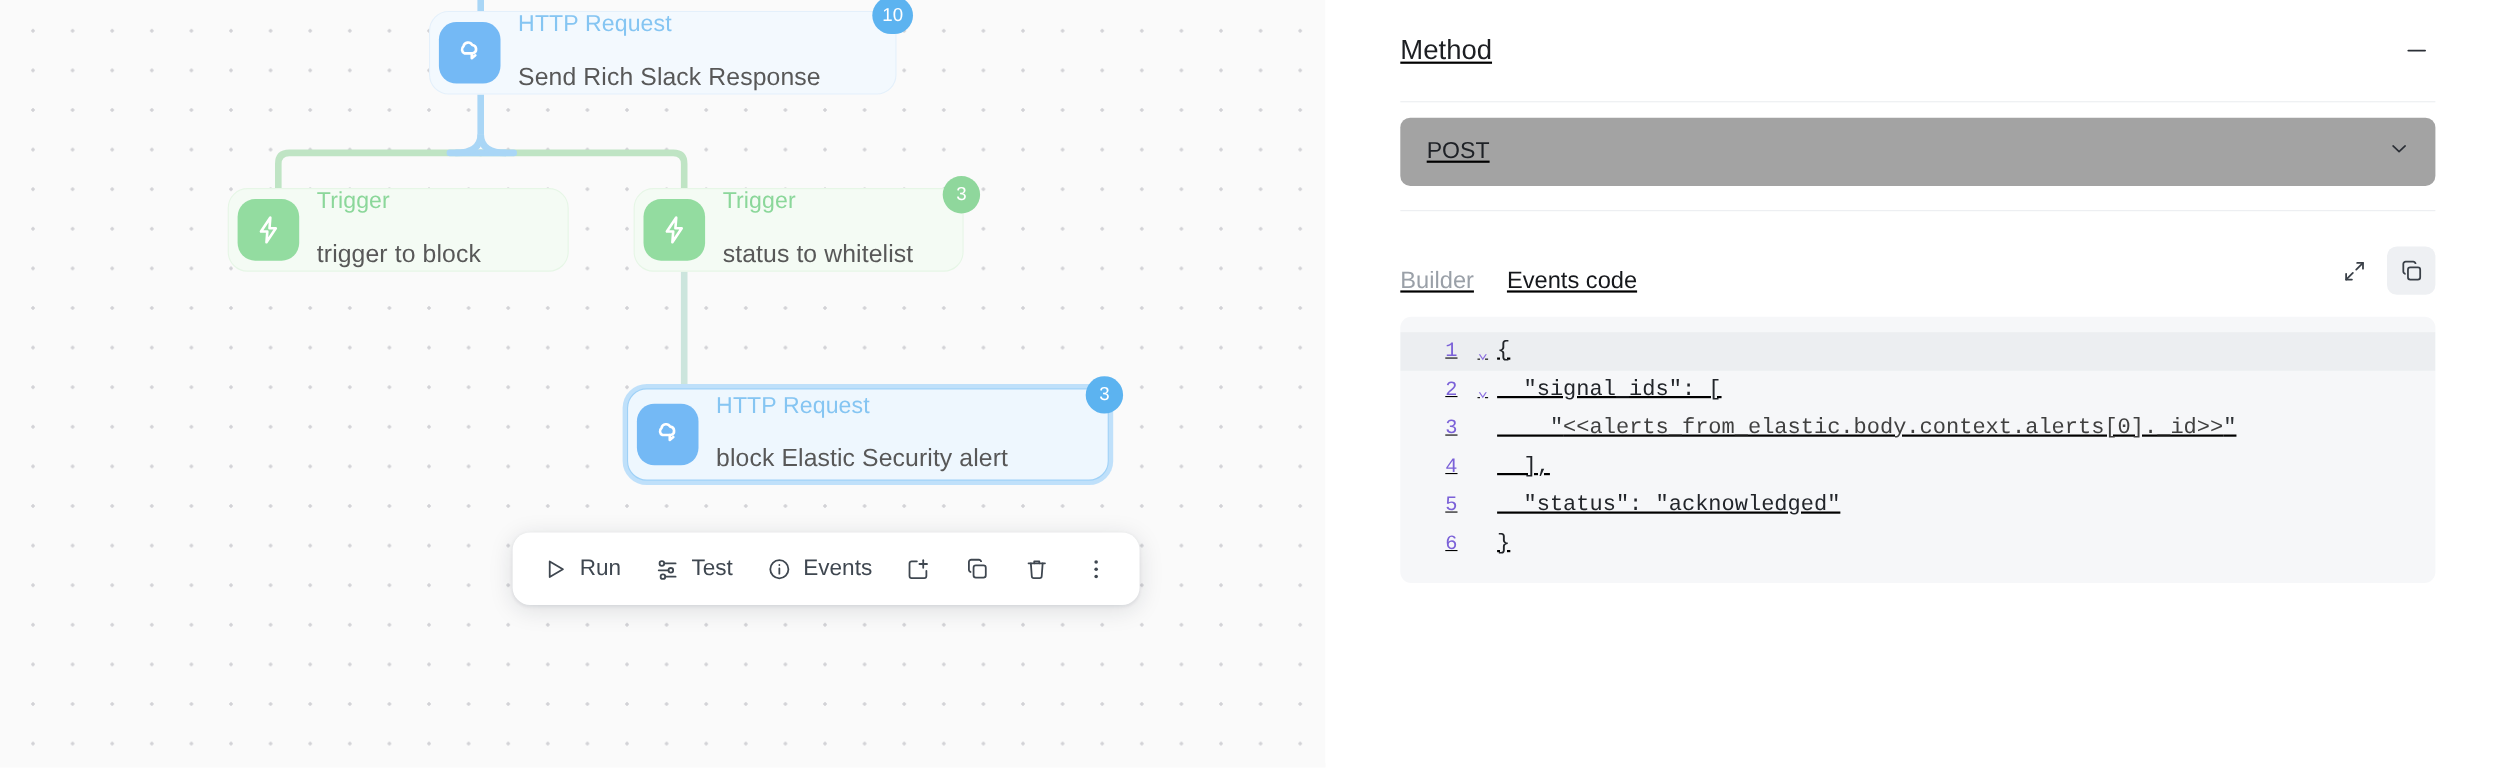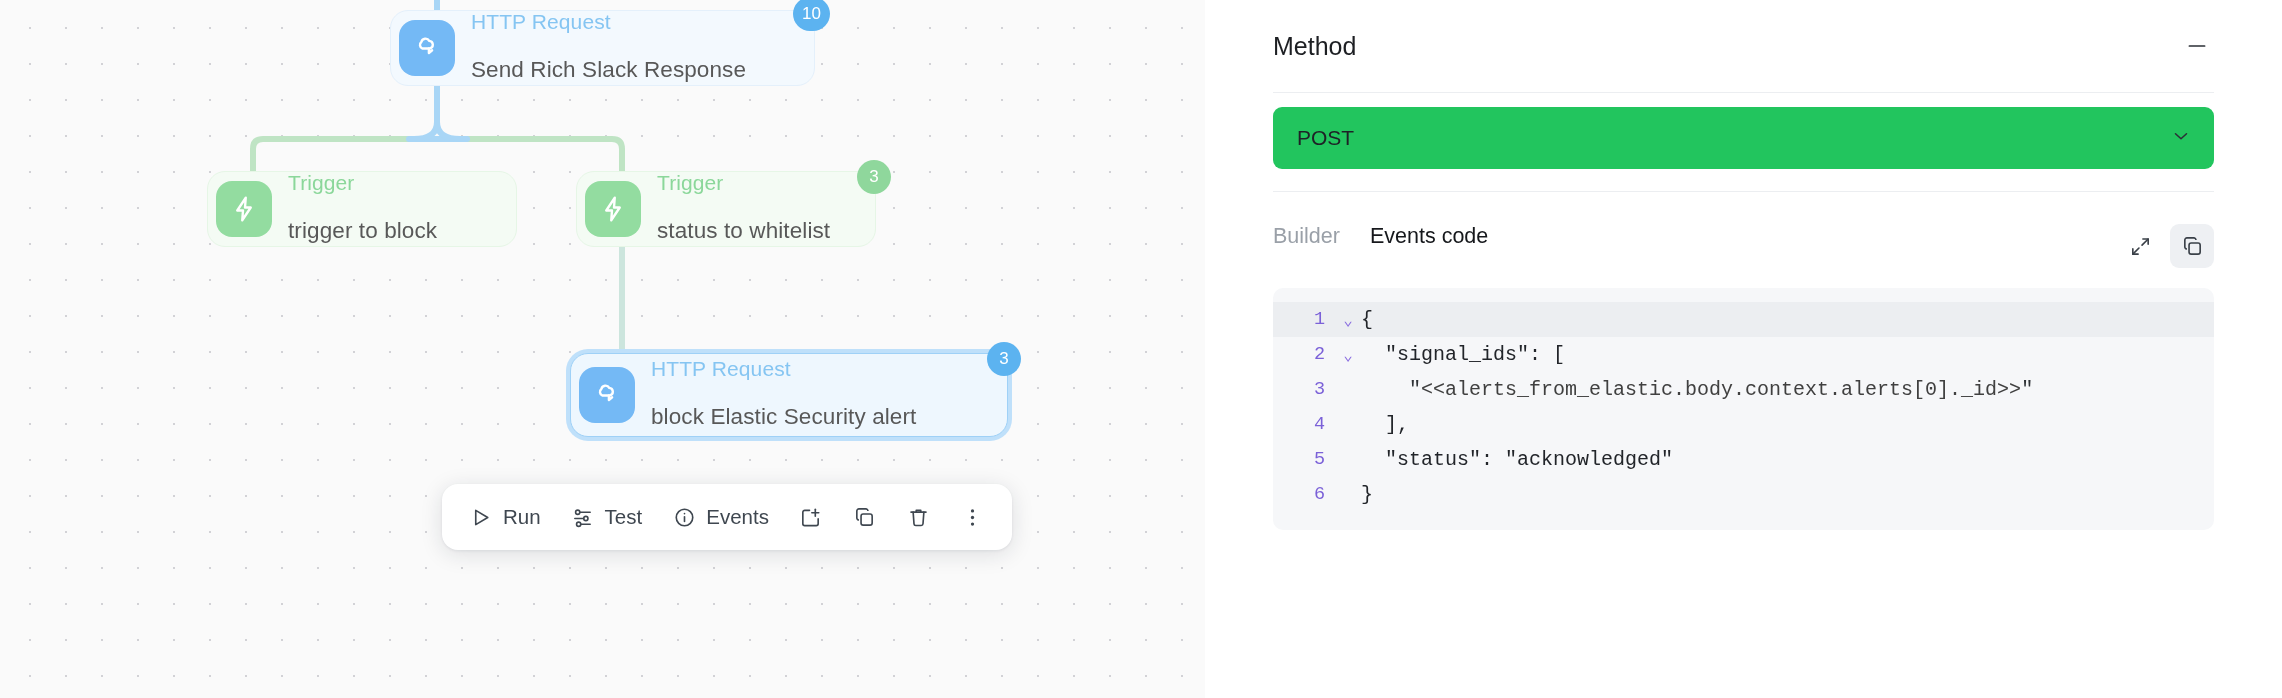"Method" .panel { text-decoration: none -> underline }
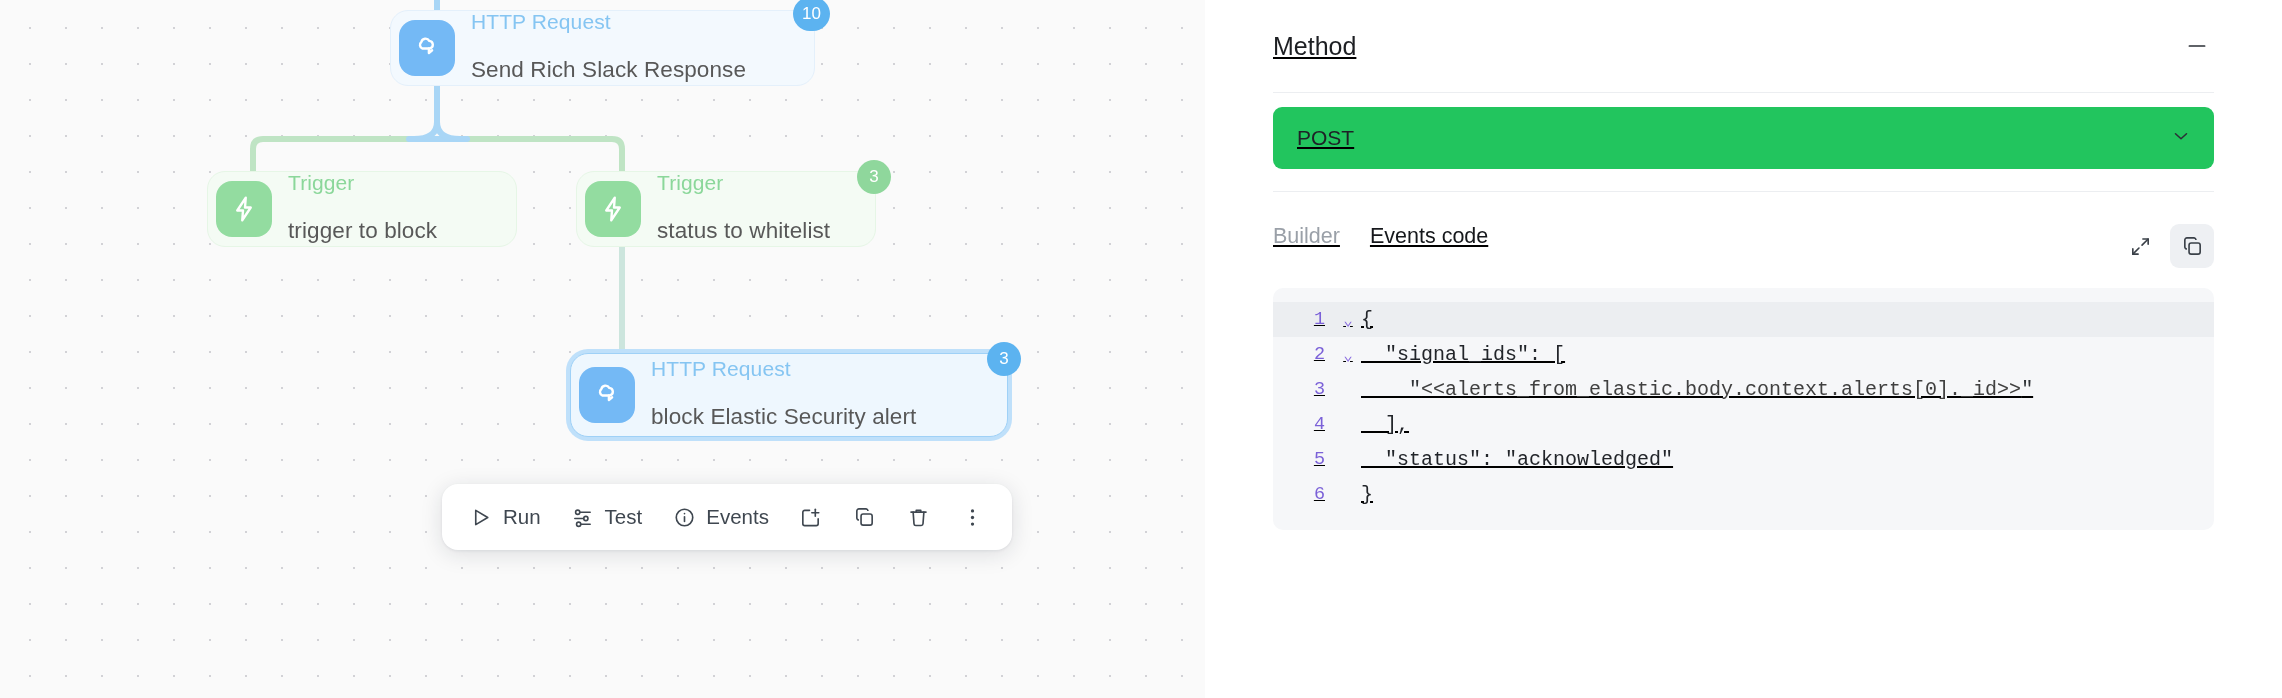"POST" .select-box { background: #22c55e -> #a3a3a3 }
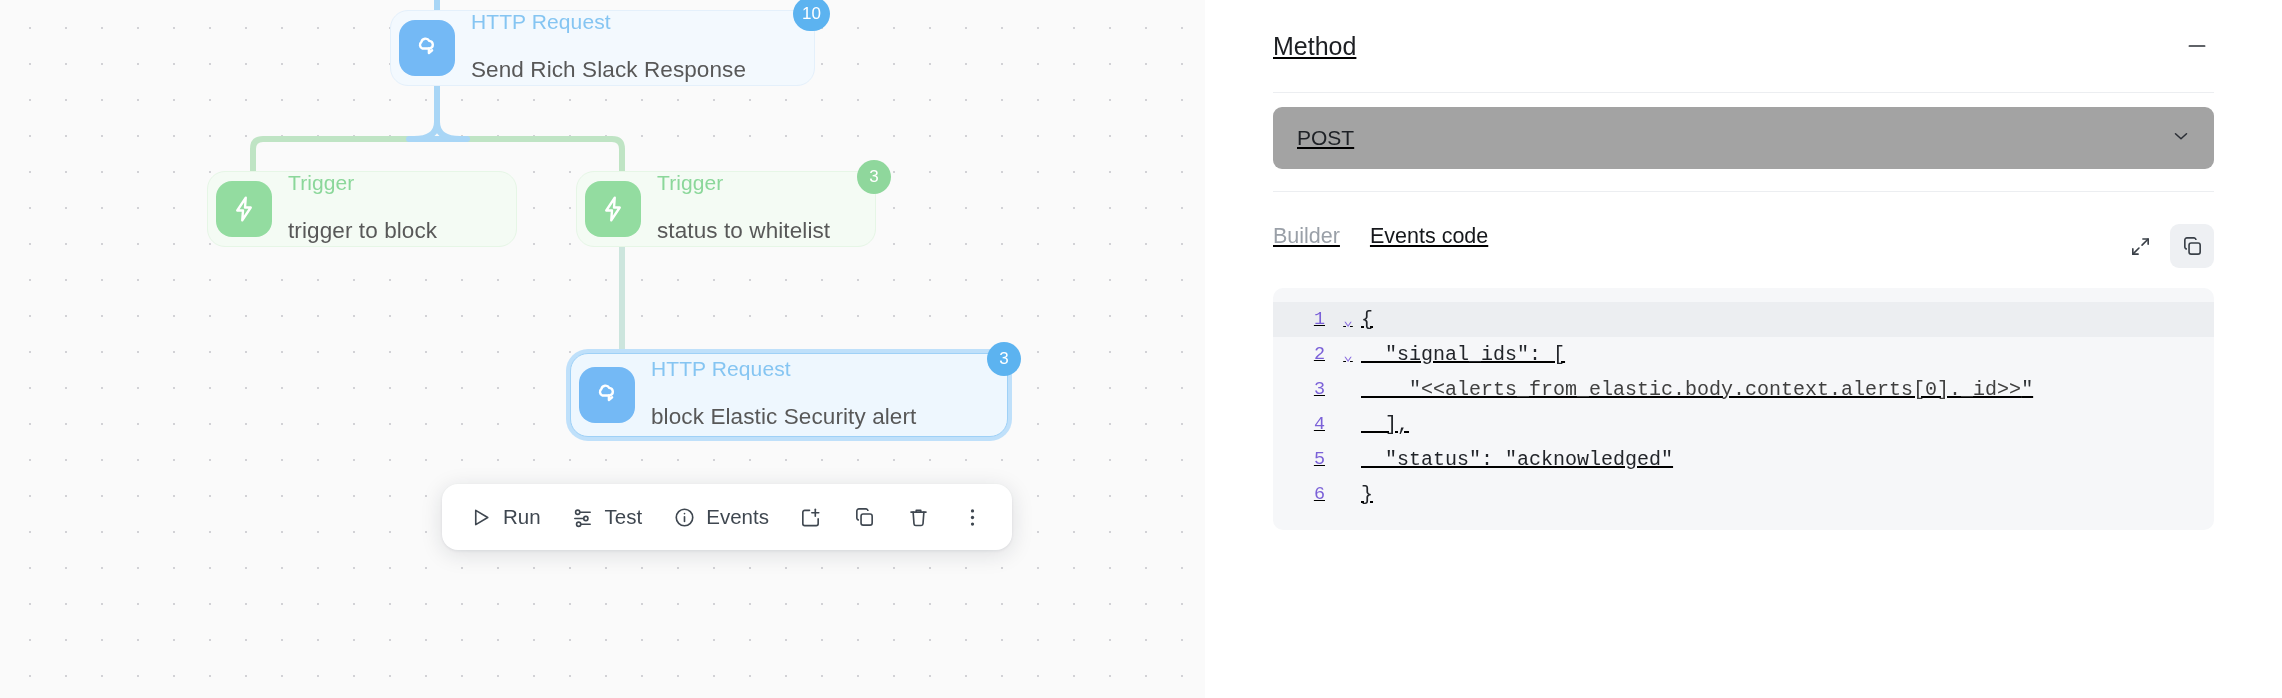"Builder" .tabs-row { align-items: flex-start -> flex-end }
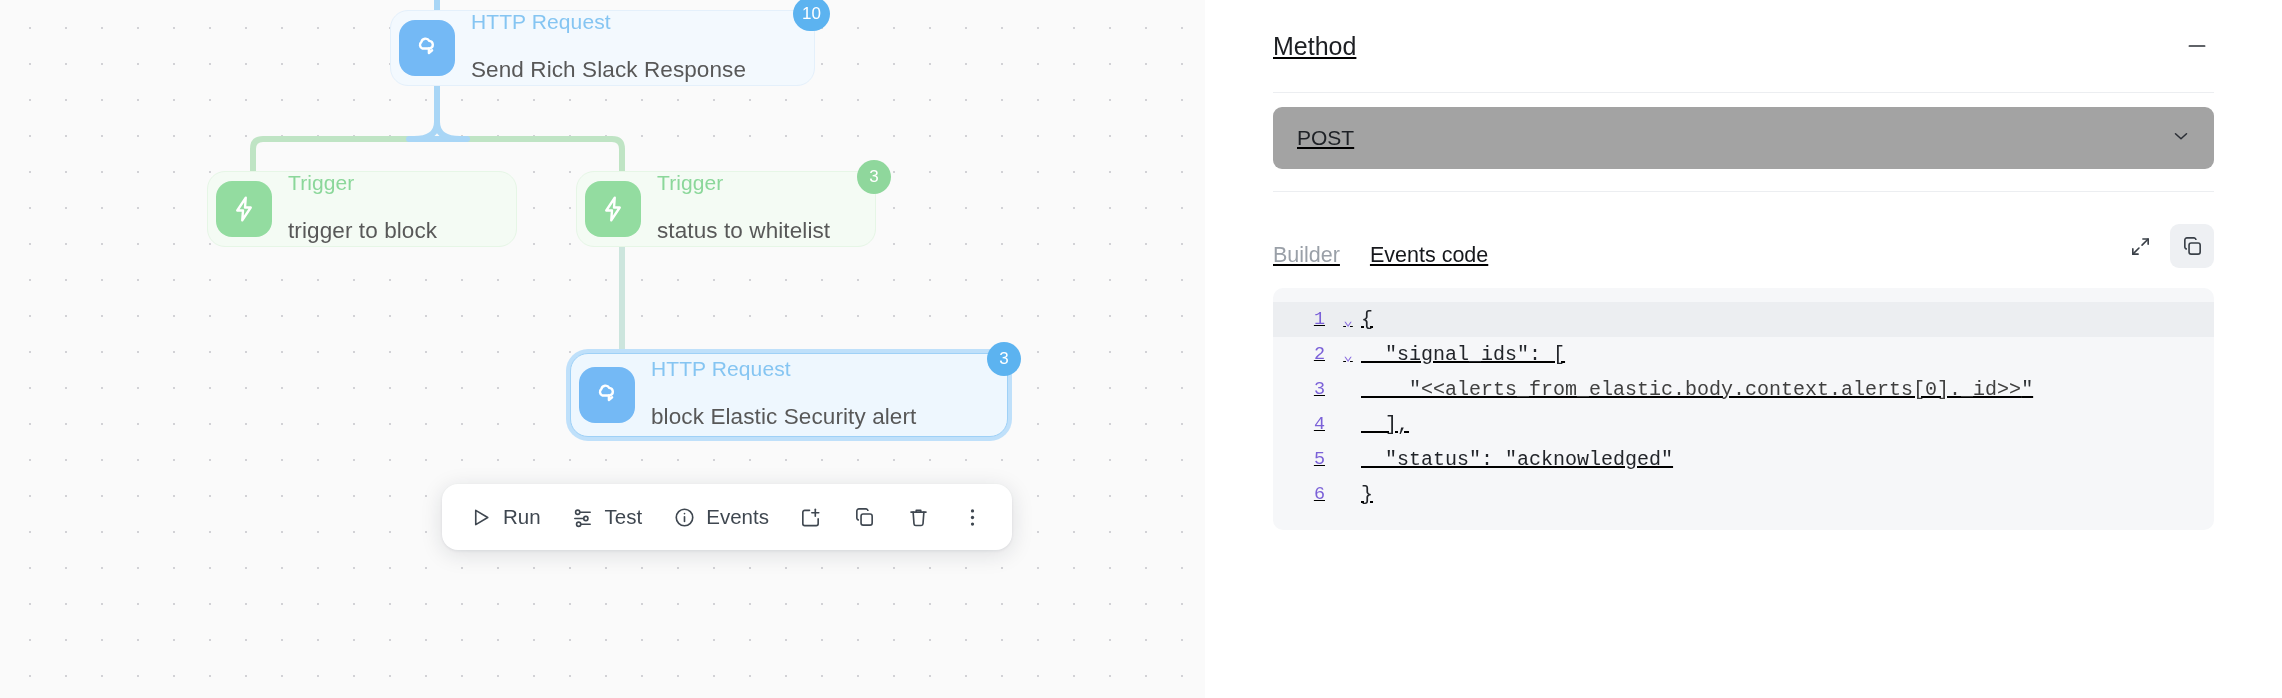"Run" .toolbar { left: 442px -> 466px }
